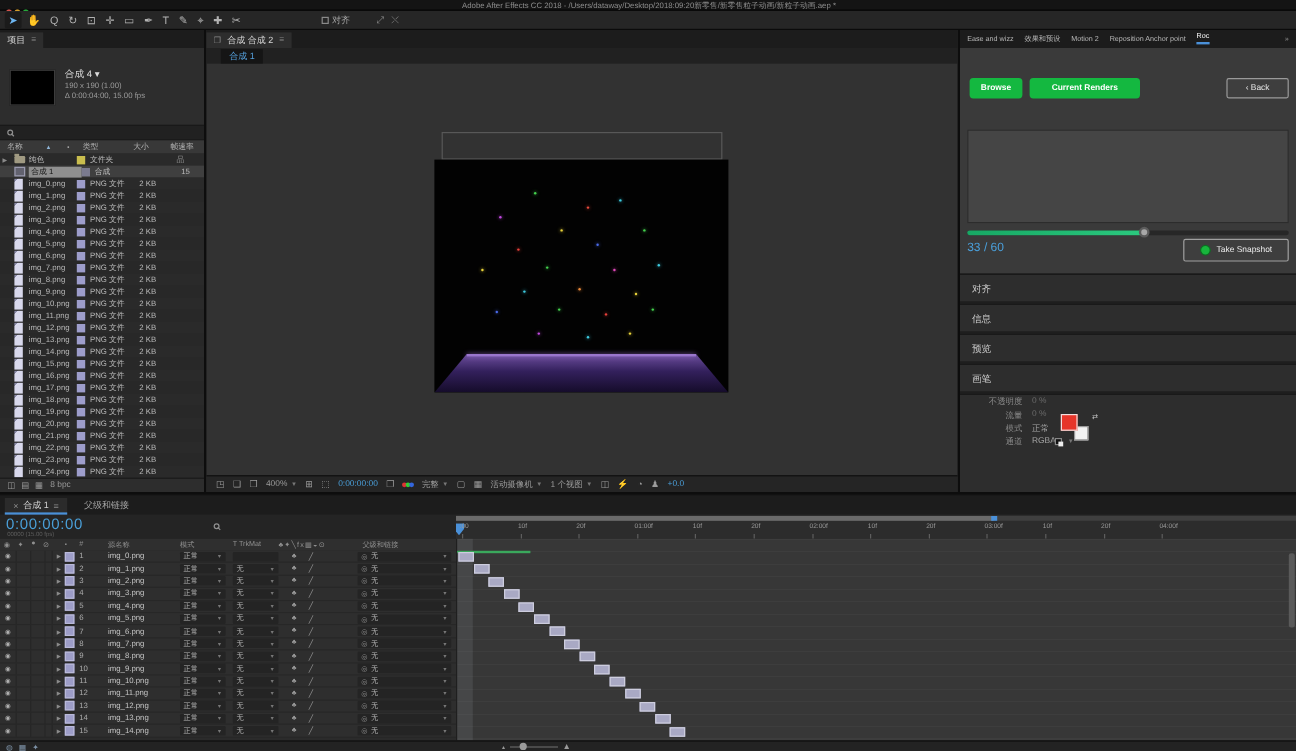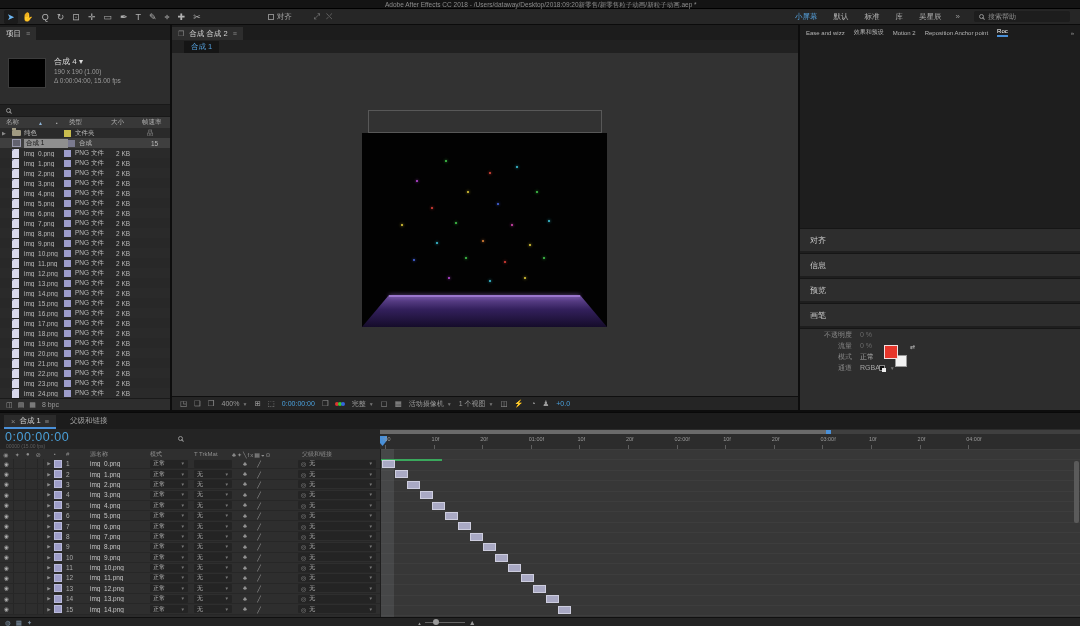"小屏幕" span.ws-wrap { html: <span> <span> <span>小屏幕</span> <span>默认</span> <span>标准</span> <span>库</span> <span>吴星辰</span> </span> <span>»</span> <span> <span></span> <span>搜索帮助</span> </span> </span> -> none }
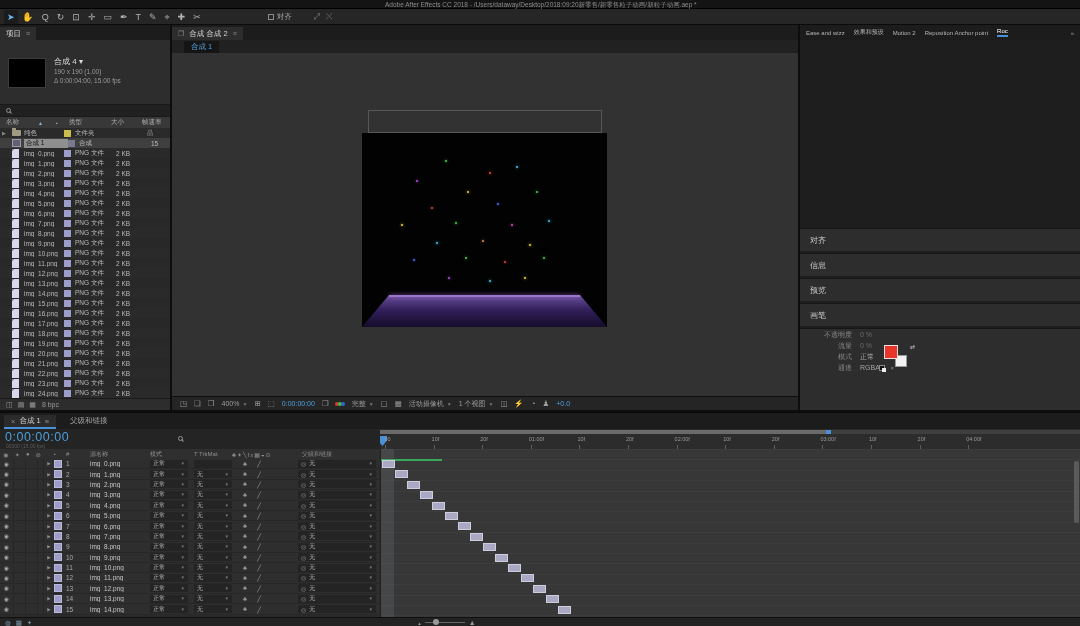"33 / 60" div.abs { html: none -> <div> <span>Browse</span> <span>Current Renders</span> <span>‹ Back</span> <div></div> <div> <div></div> <div></div> </div> <span>33 / 60</span> <span> <span></span> <span>Take Snapshot</span> </span> </div> }
